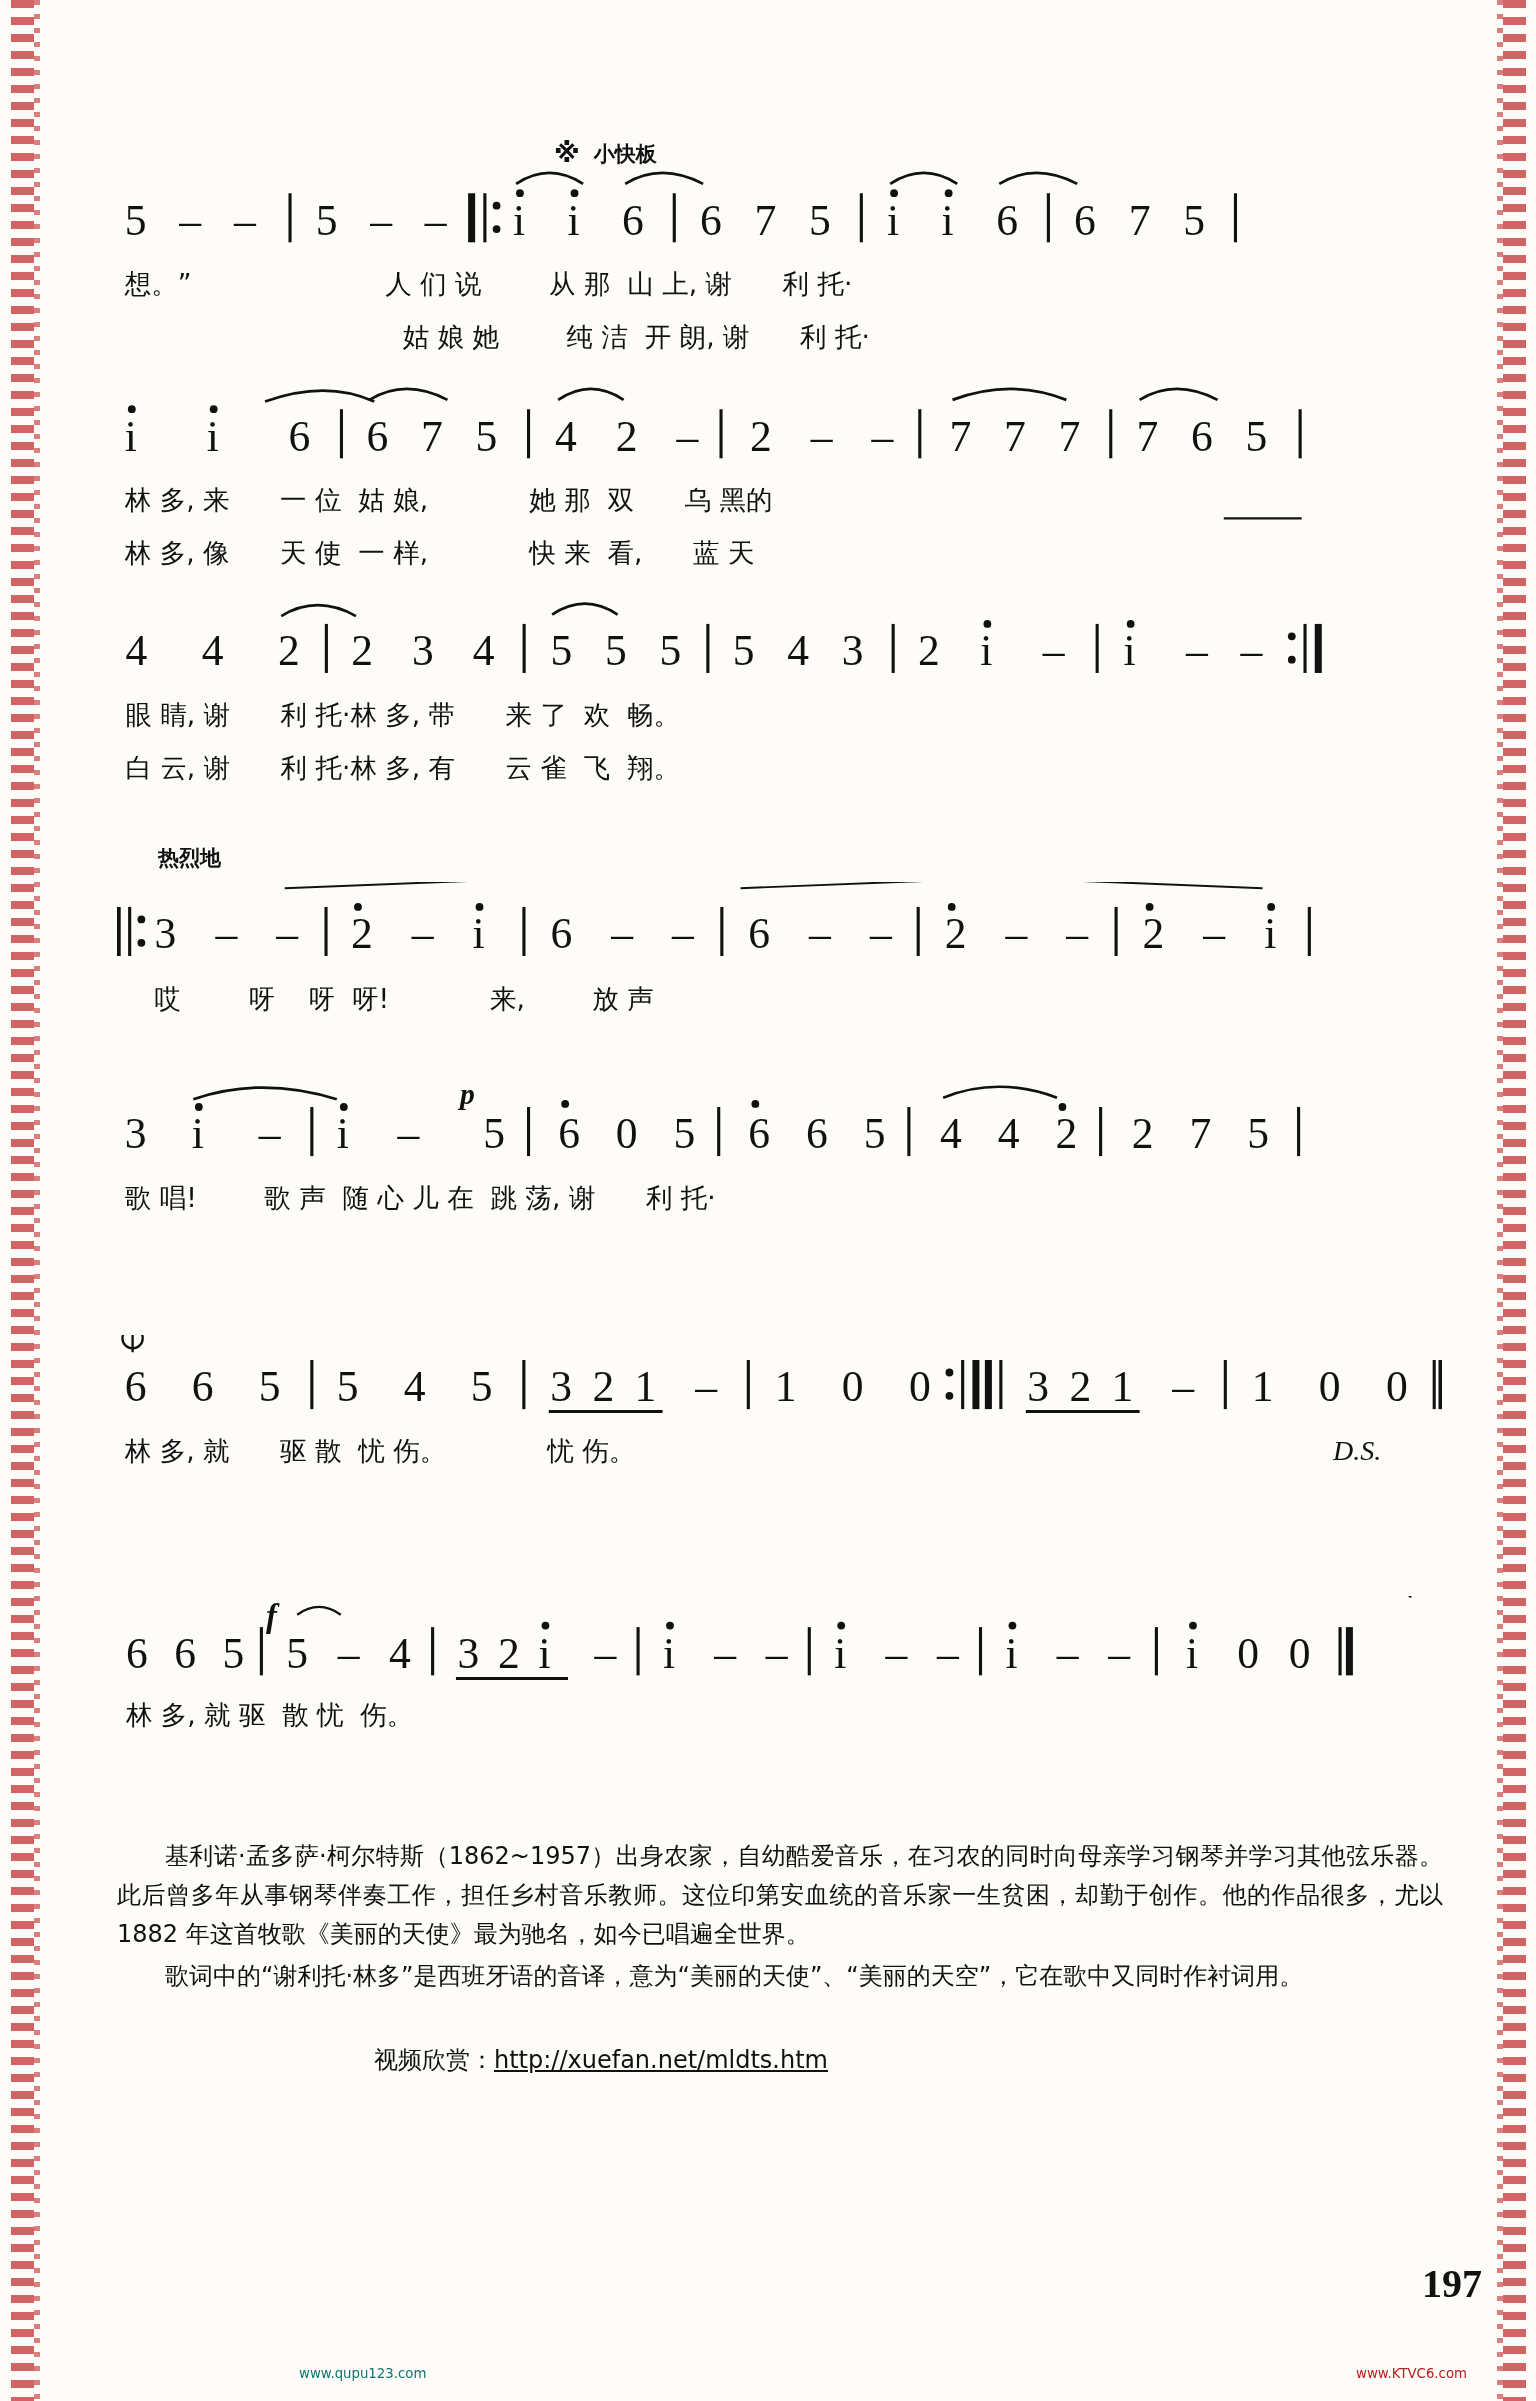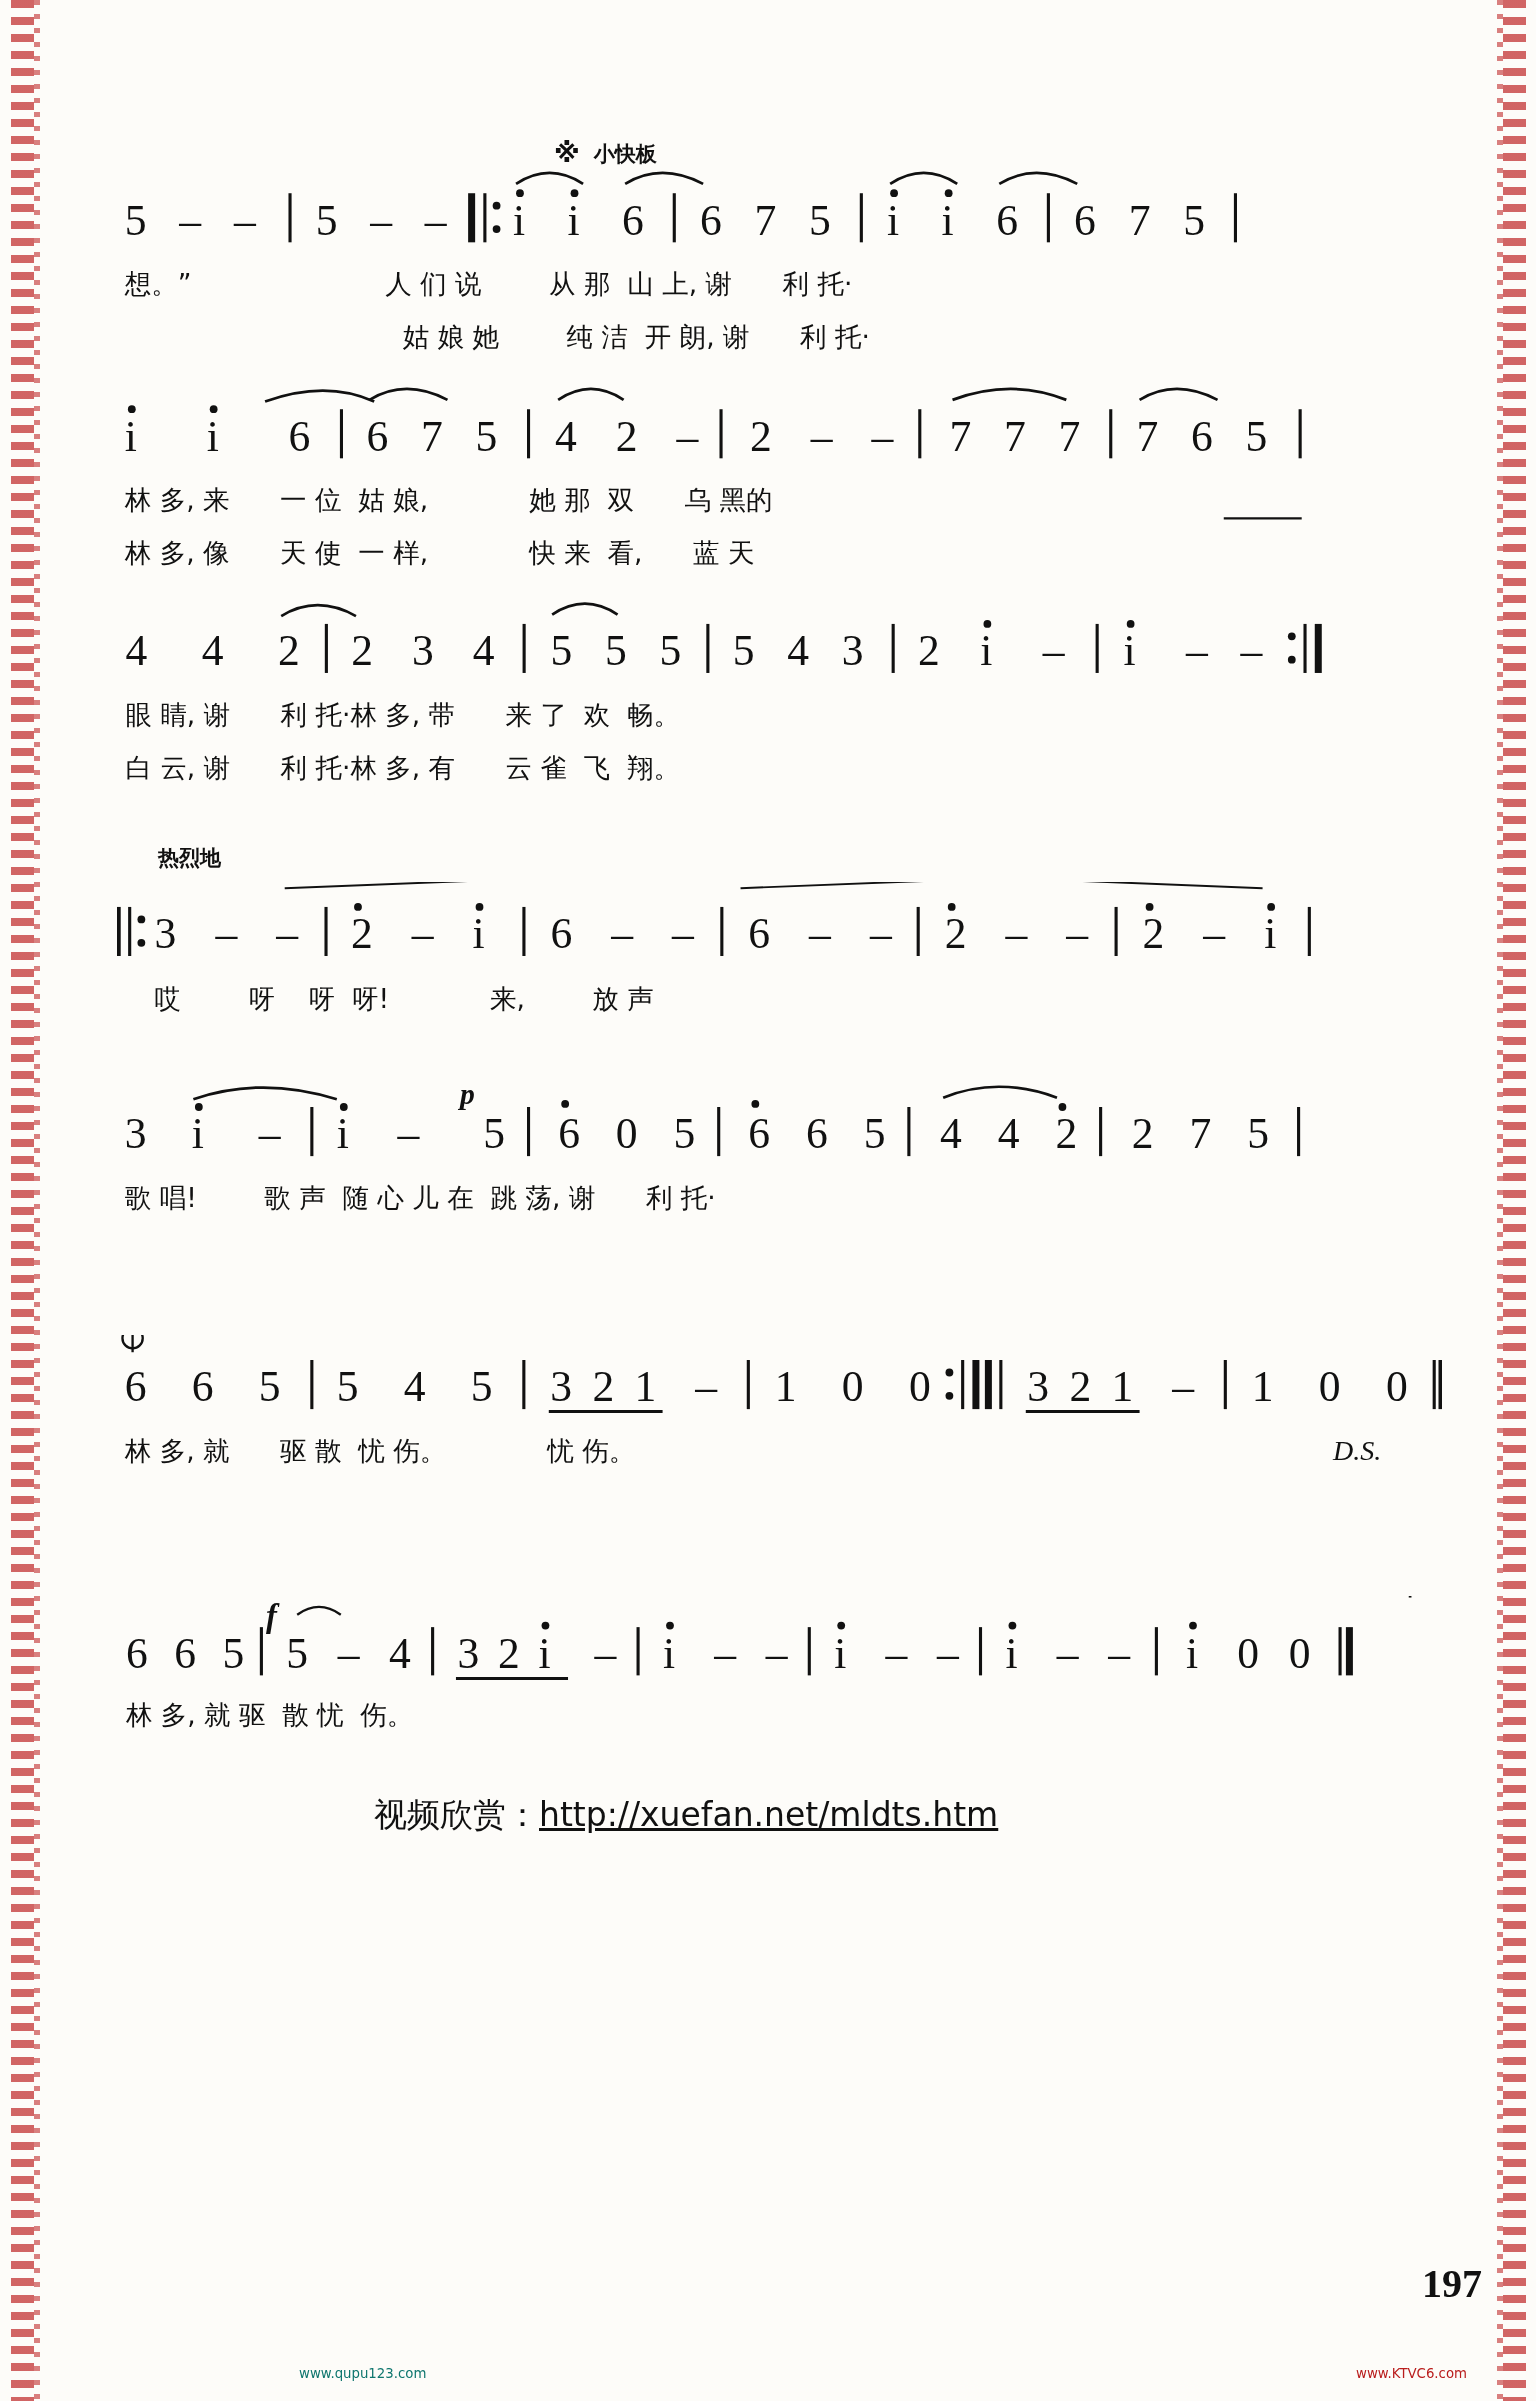"基利诺·孟多萨·柯尔特斯（1862~1957）出身农家，自幼酷爱音乐，在习农的同" div.prose { html: none -> <div> <p>基利诺·孟多萨·柯尔特斯（1862~1957）出身农家，自幼酷爱音乐，在习农的同时向母亲学习钢琴并学习其他弦乐器。此后曾多年从事钢琴伴奏工作，担任乡村音乐教师。这位印第安血统的音乐家一生贫困，却勤于创作。他的作品很多，尤以 1882 年这首牧歌《美丽的天使》最为驰名，如今已唱遍全世界。</p> <p>歌词中的“谢利托·林多”是西班牙语的音译，意为“美丽的天使”、“美丽的天空”，它在歌中又同时作衬词用。</p> </div> }
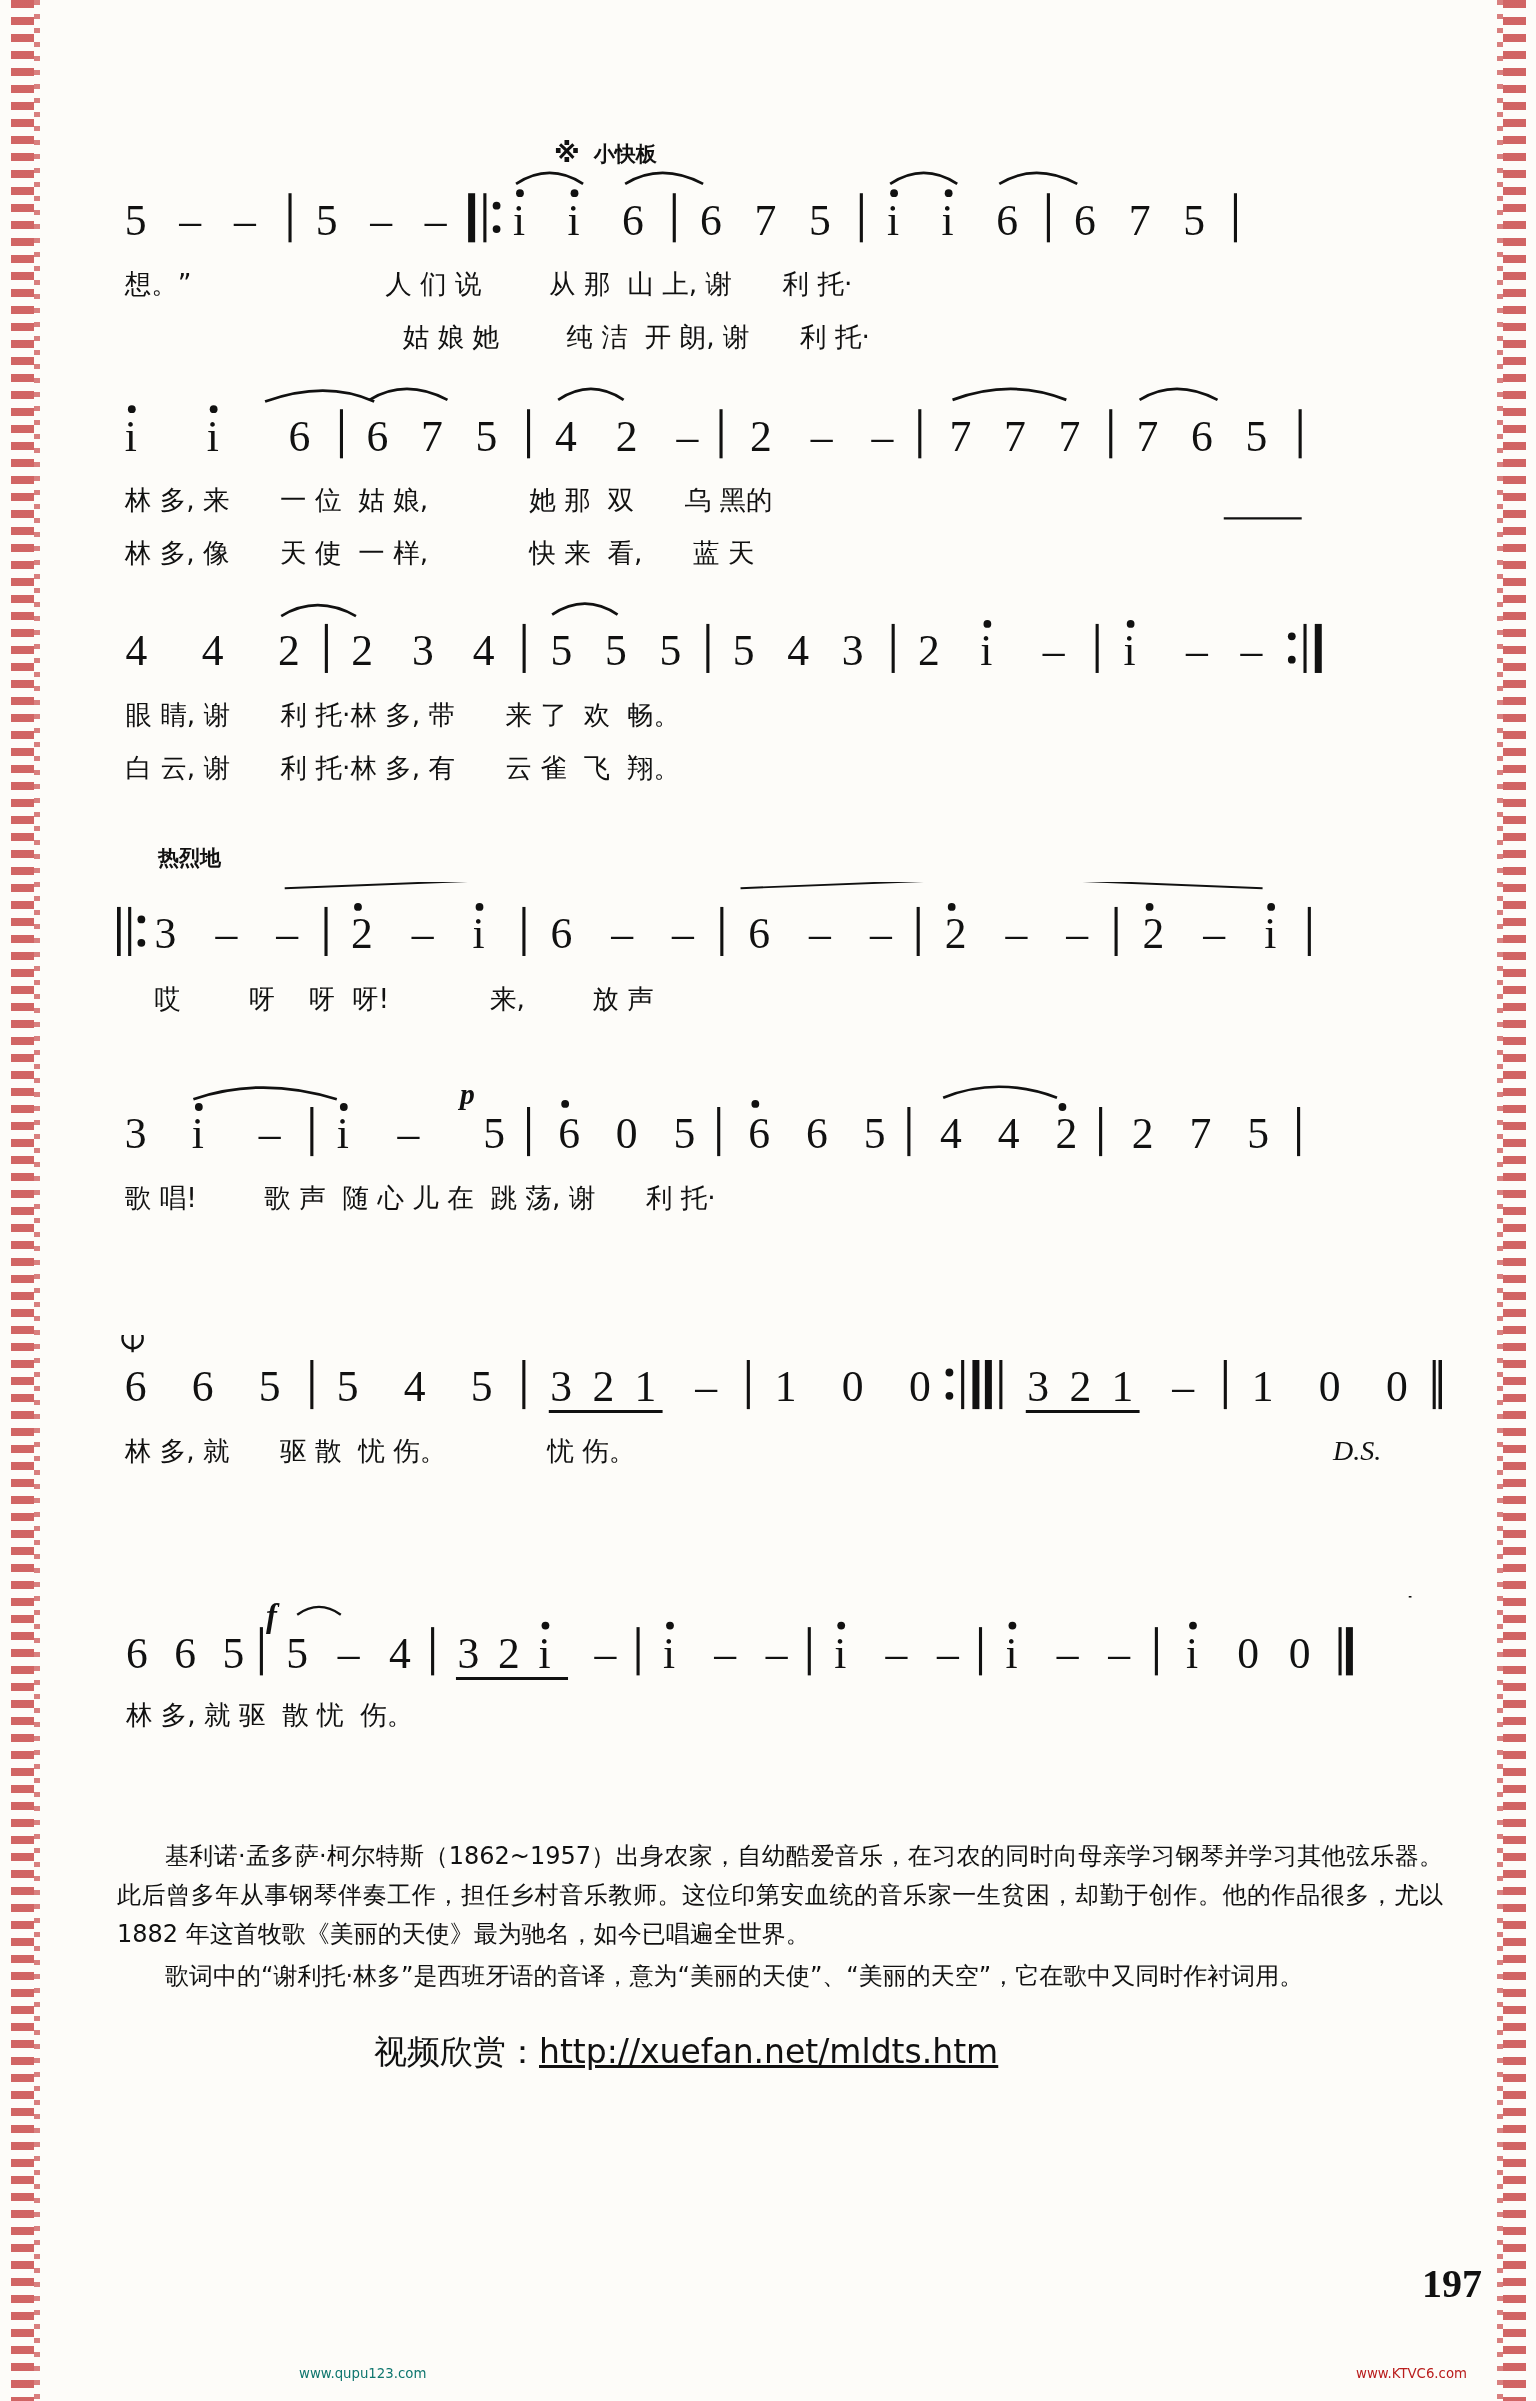"视频欣赏：http://xuefan.net/mldts.htm" .video { font-size: 33px -> 24px; margin-top: 34px -> 48px }
